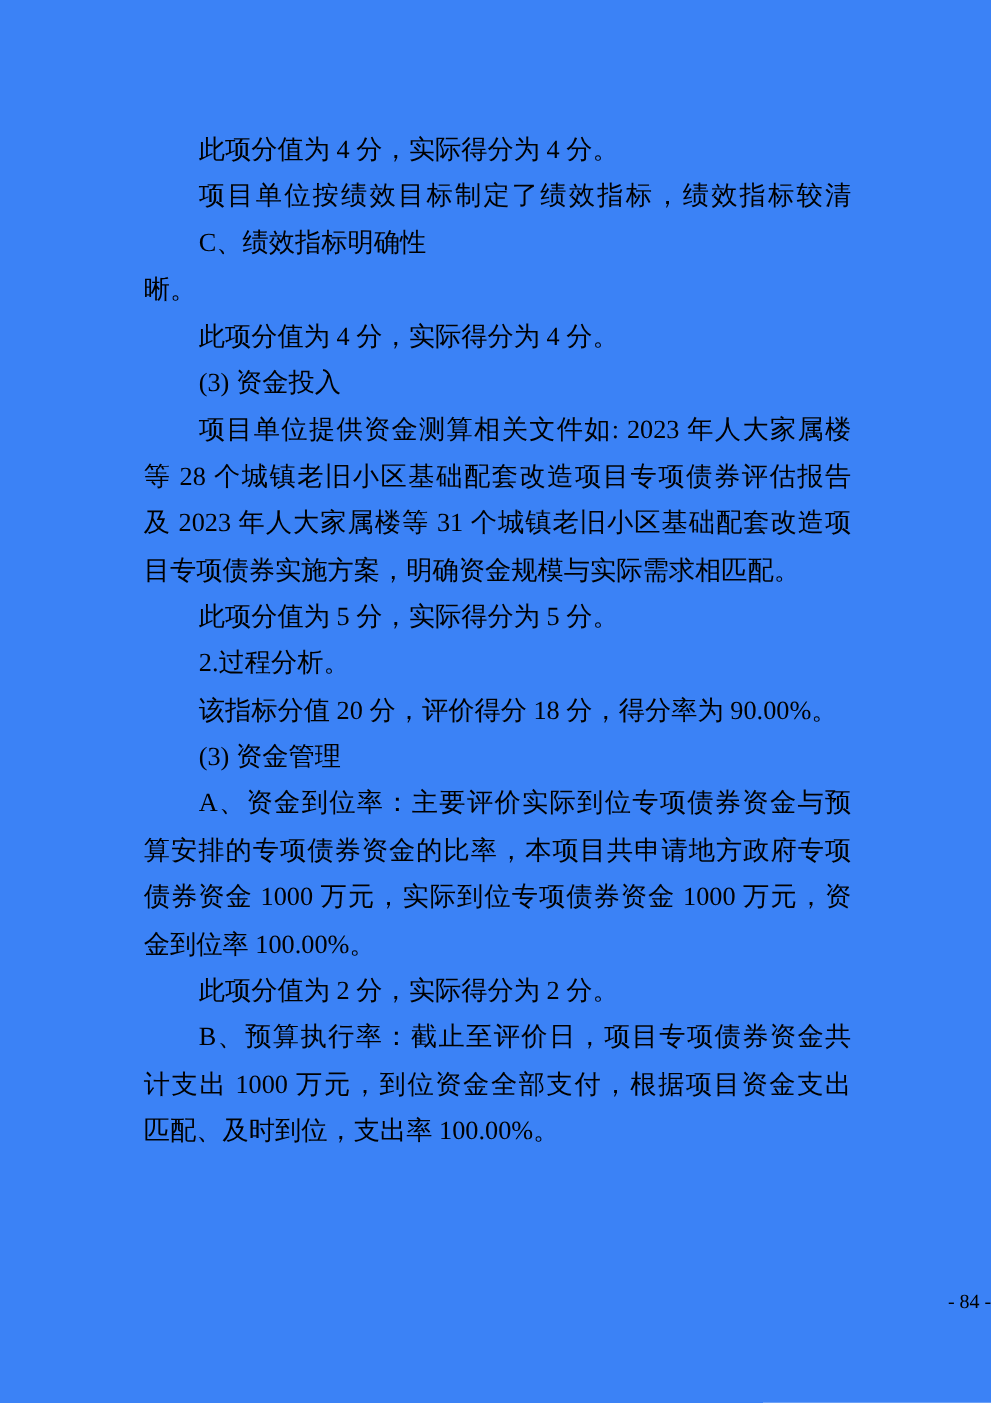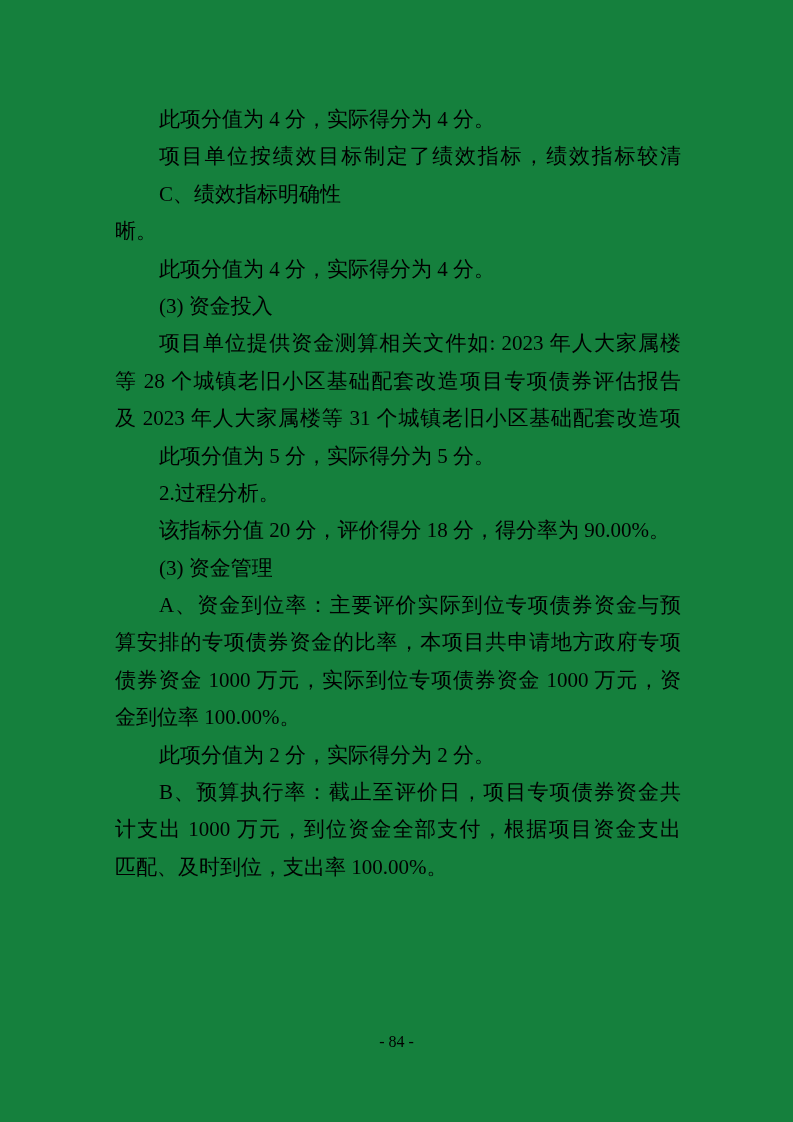"此项分值为 4 分，实际得分为 4 分。" .page { background: #15803d -> #3b82f6 }
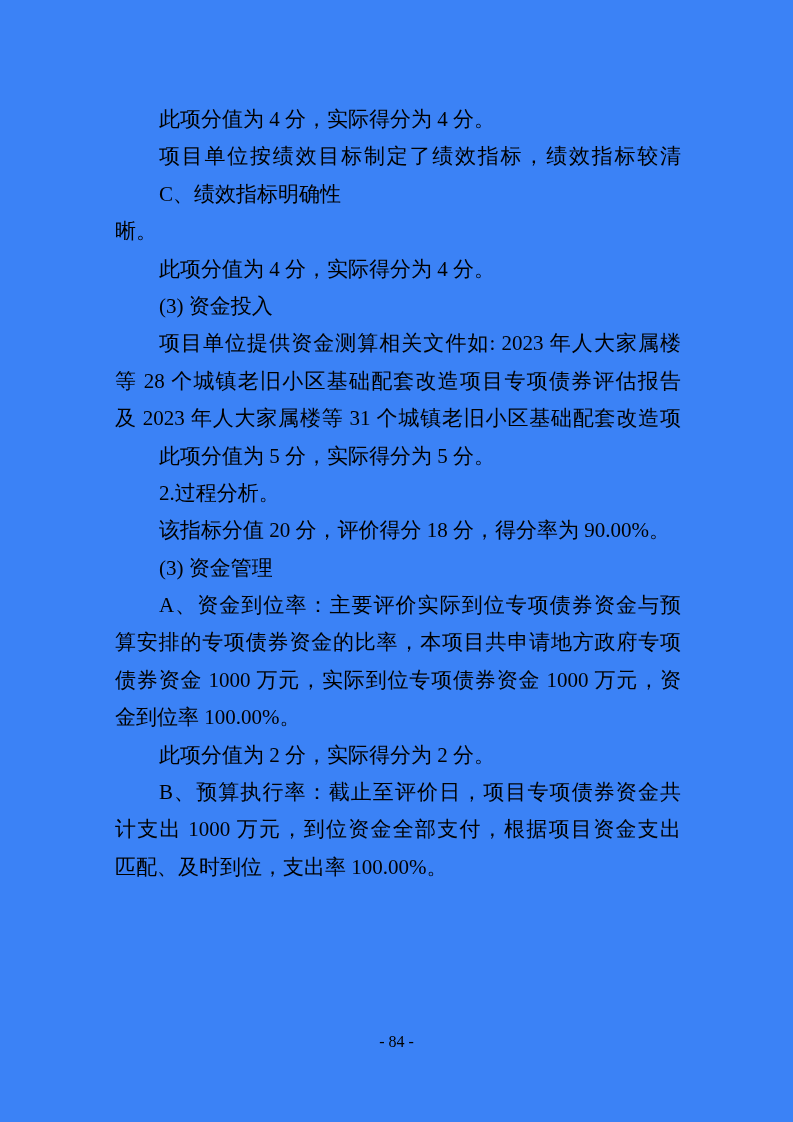"目专项债券实施方案，明确资金规模与实际需求相匹配。" div.line { html: none -> <div>目专项债券实施方案，明确资金规模与实际需求相匹配。</div> }
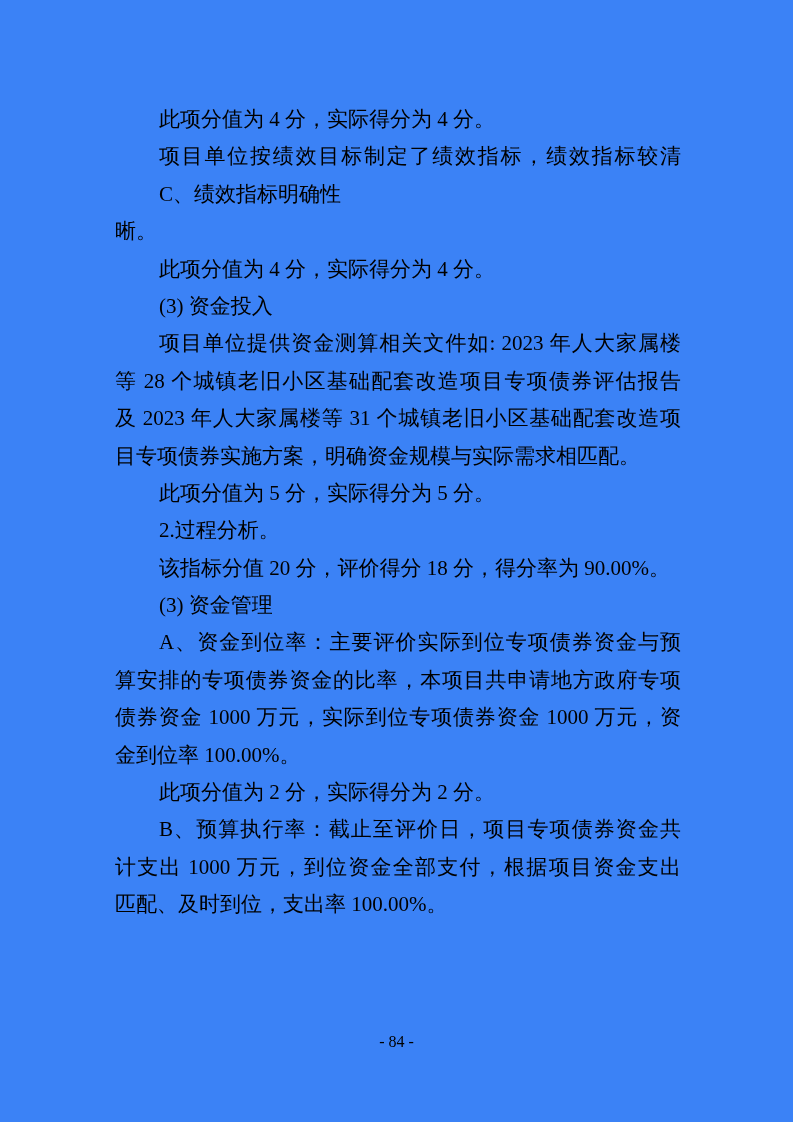"- 84 -" .footer { text-align: center -> right }
